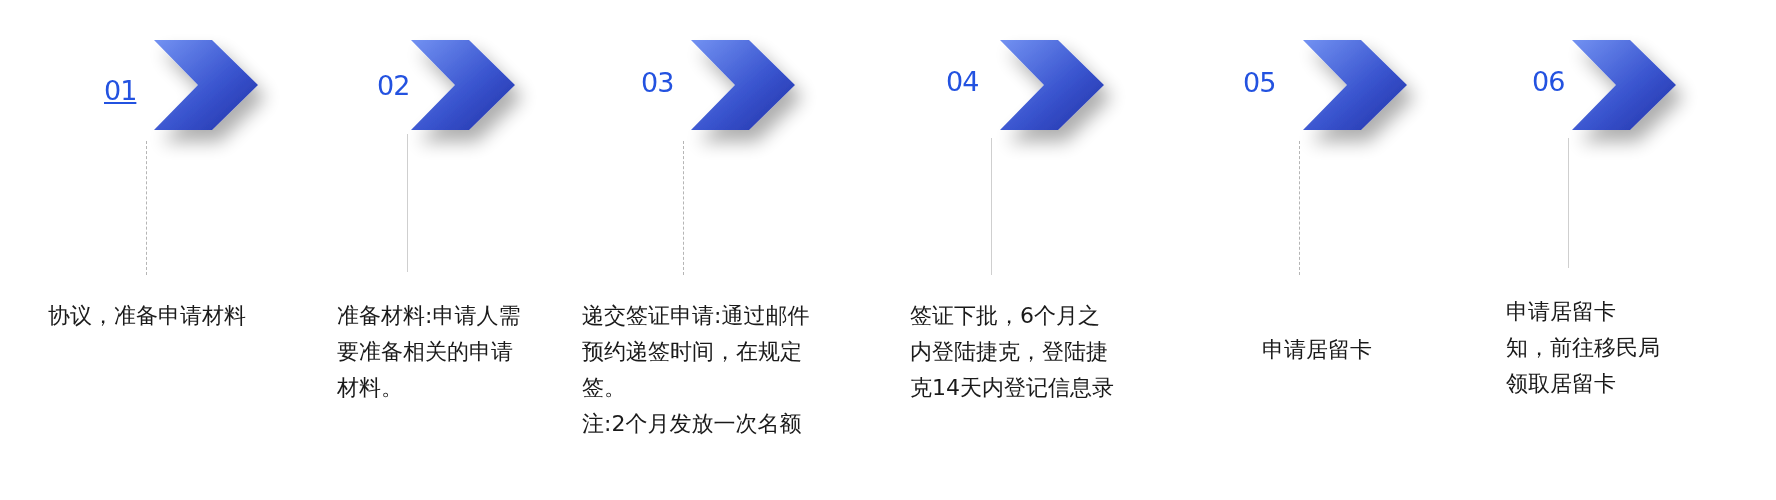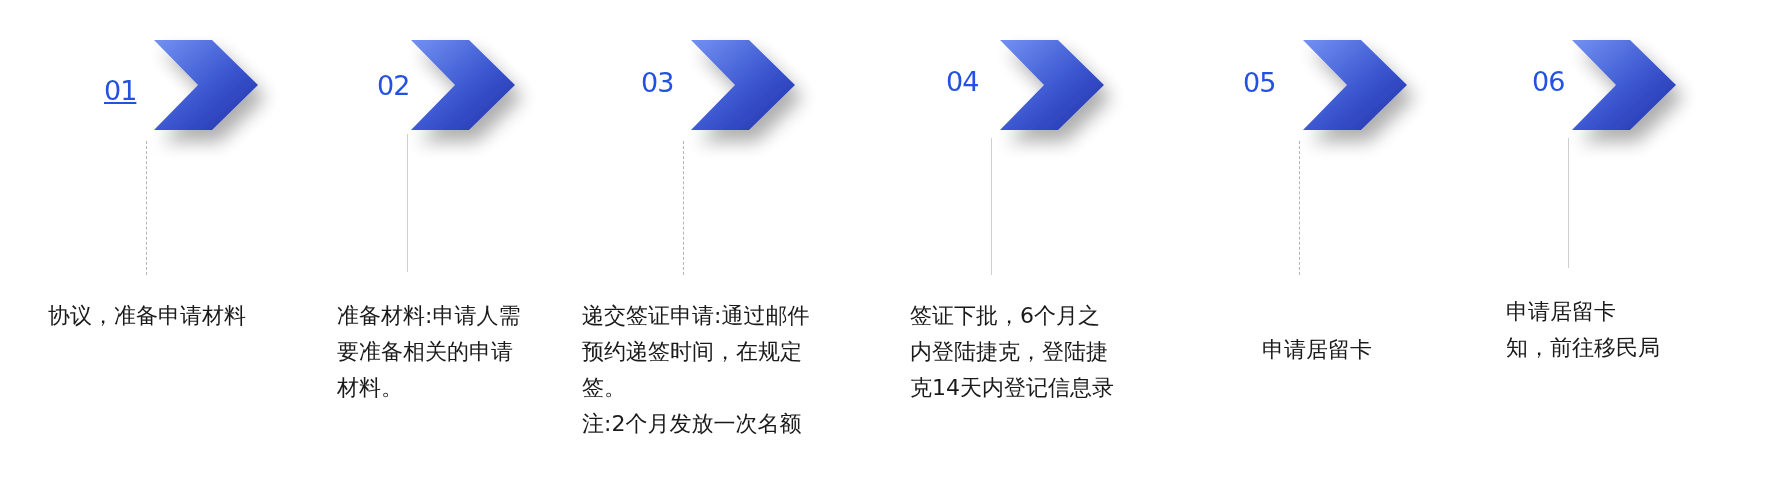"领取居留卡" span.ln { html: none -> <span>领取居留卡</span> }
